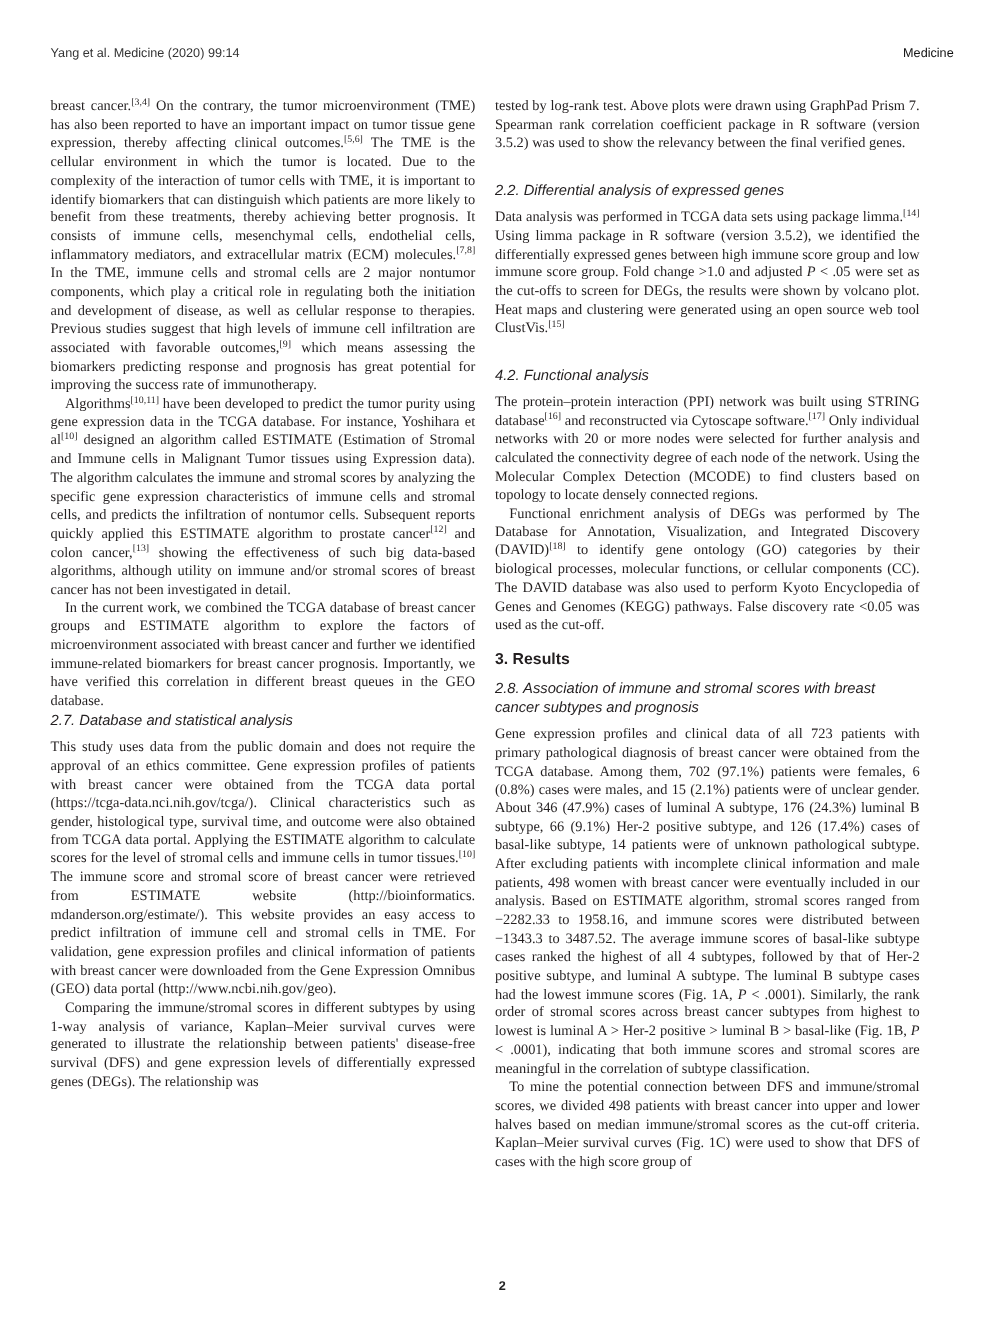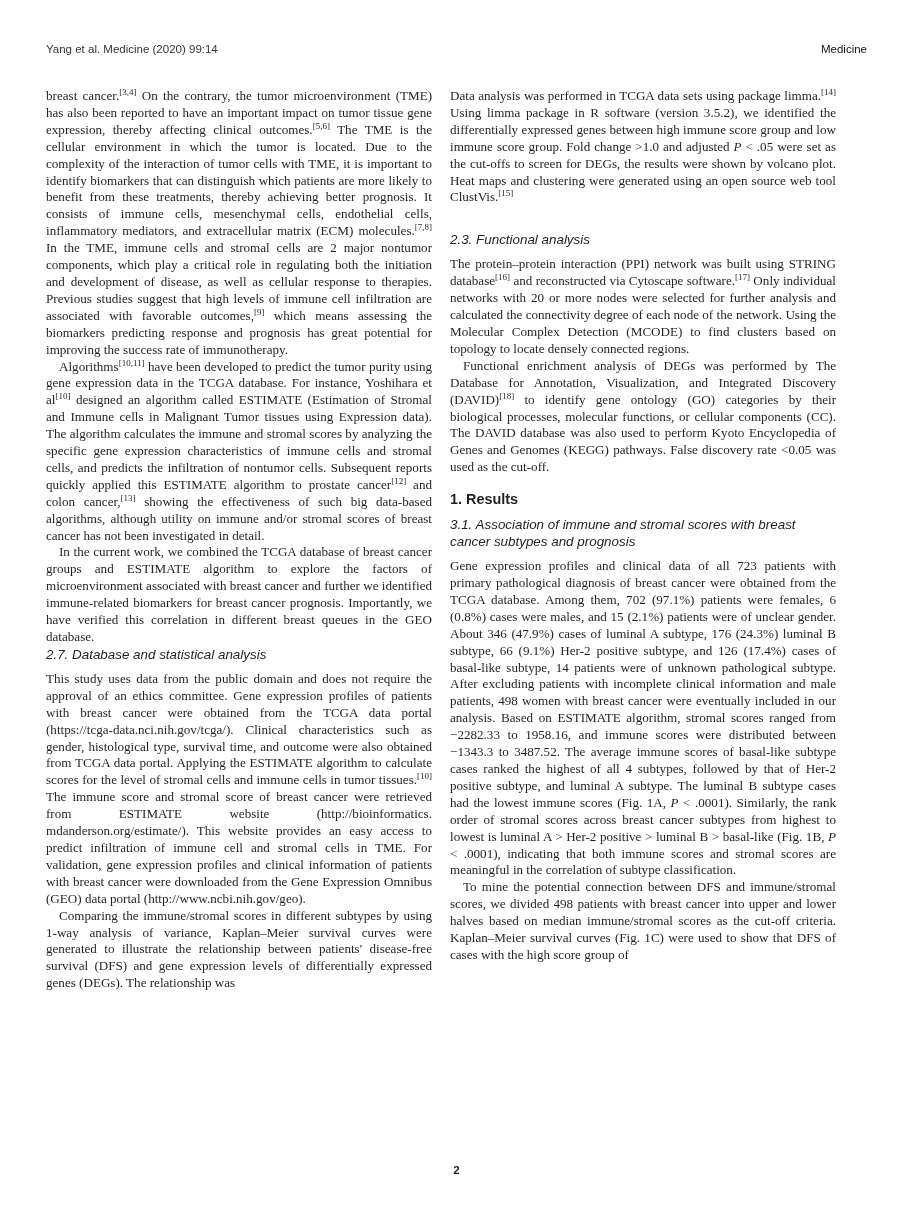"tested by log-rank test. Above" p { html: none -> <p>tested by log-rank test. Above plots were drawn using GraphPad Prism 7. Spearman rank correlation coefficient package in R software (version 3.5.2) was used to show the relevancy between the final verified genes.</p> }
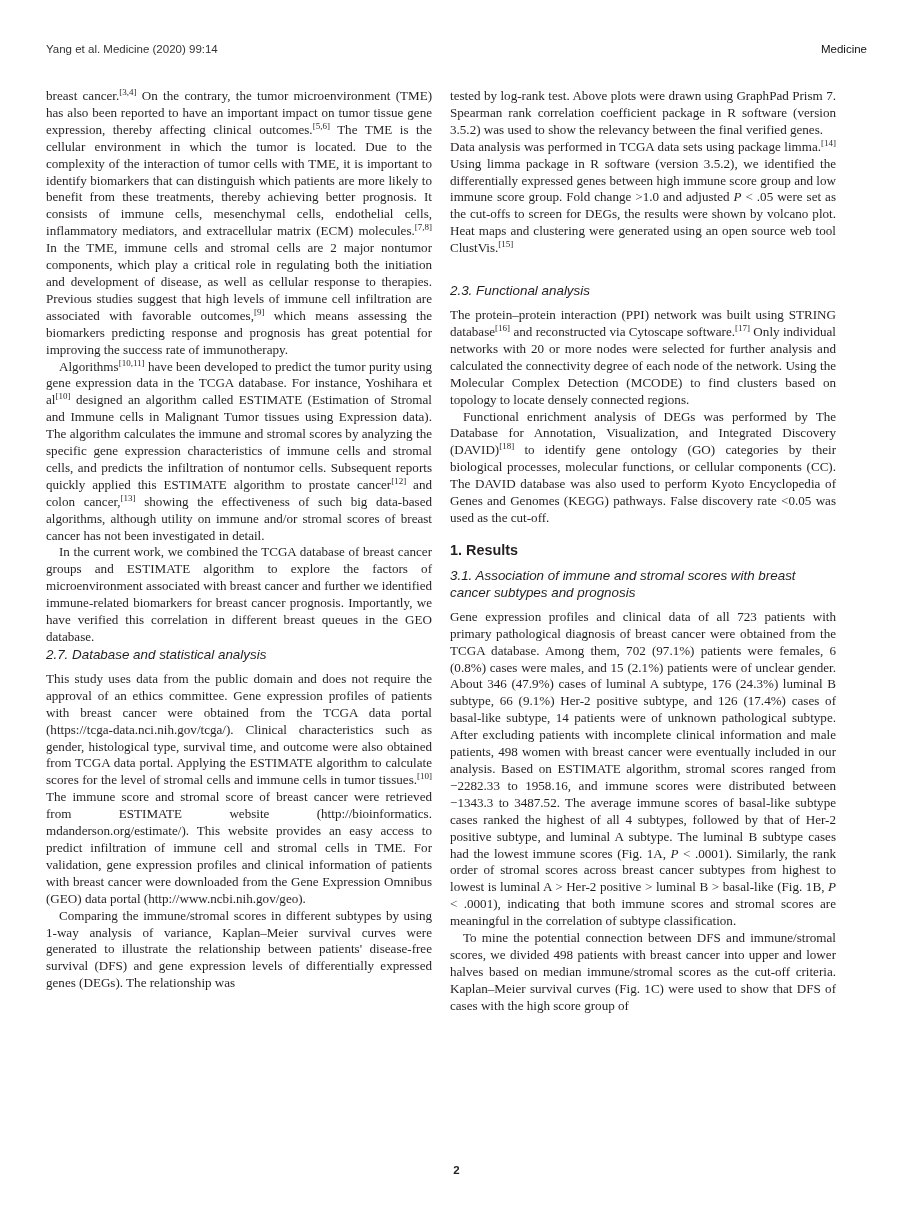"2.2. Differential analysis of expressed" div.h3 { html: none -> <div>2.2. Differential analysis of expressed genes</div> }
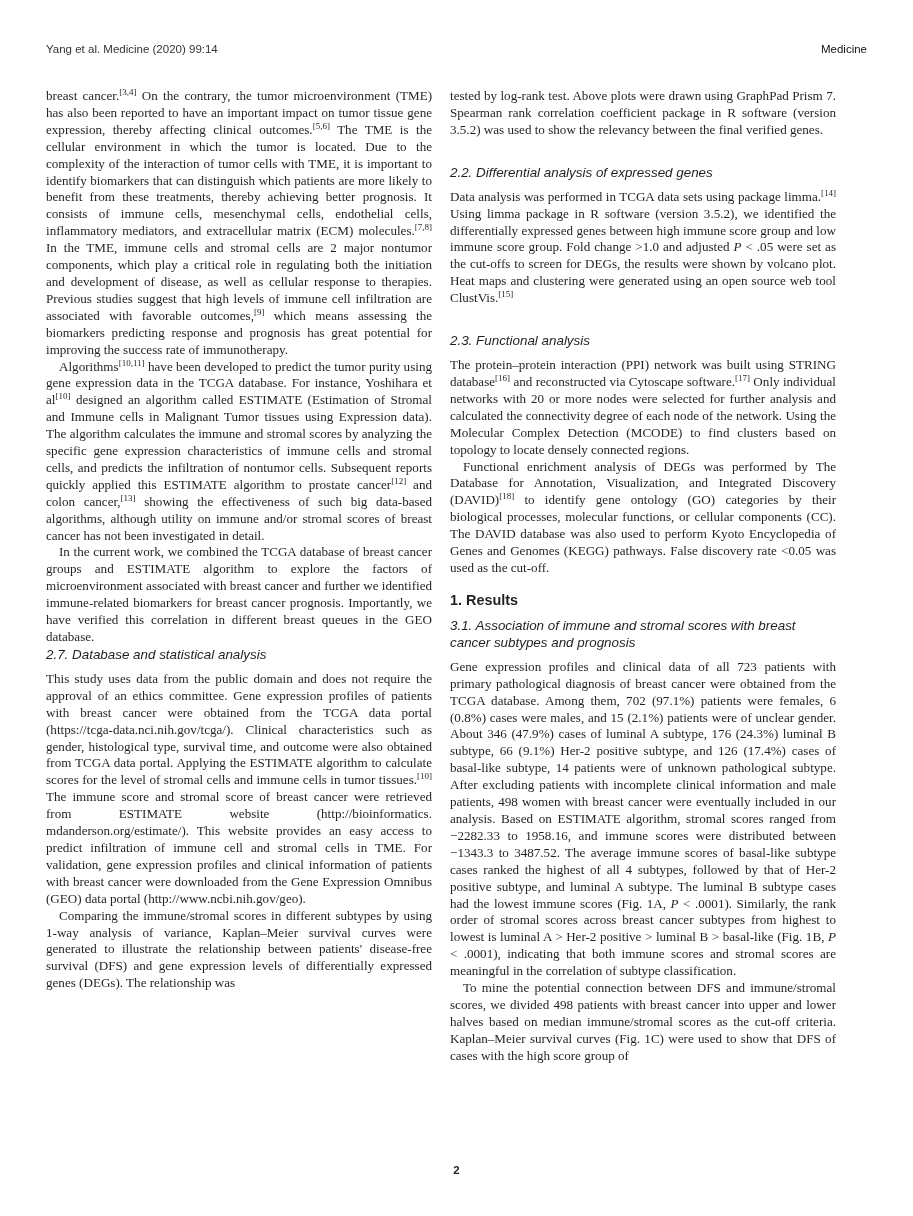"2.3. Functional analysis" div.h3 { text: 2.3 -> 4.2 }
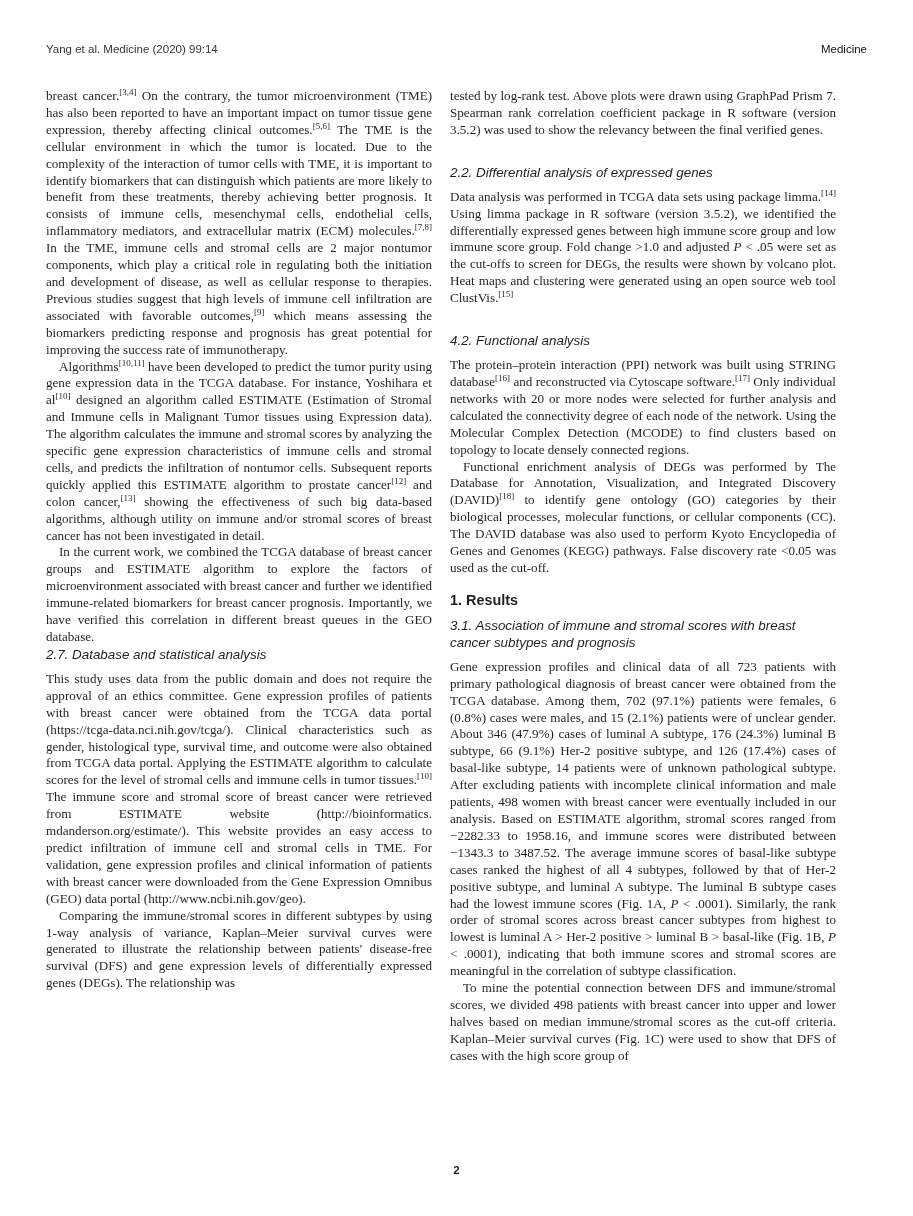"1. Results" div.h2 { text: 1 -> 3 }
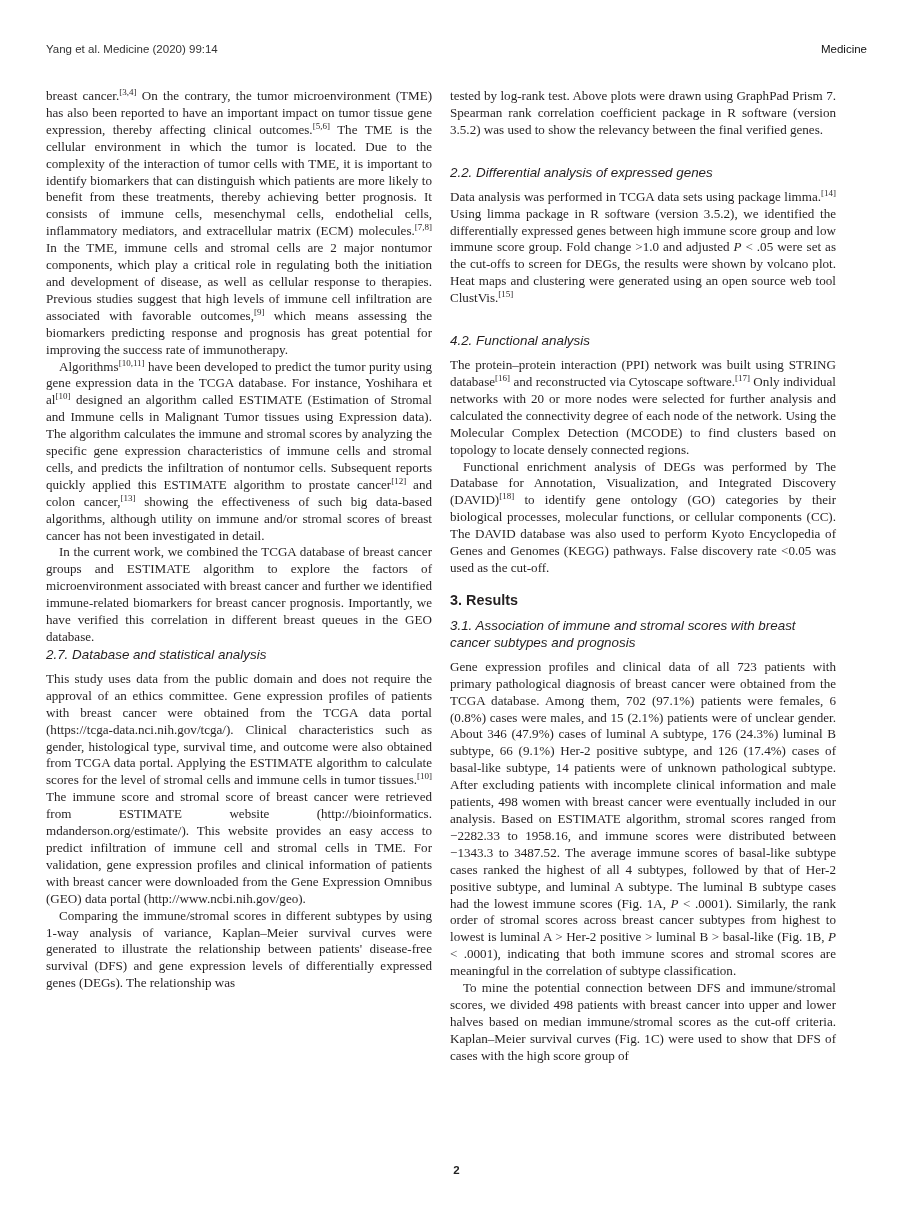"3.1. Association of immune and" div.h3 { text: 3.1 -> 2.8 }
